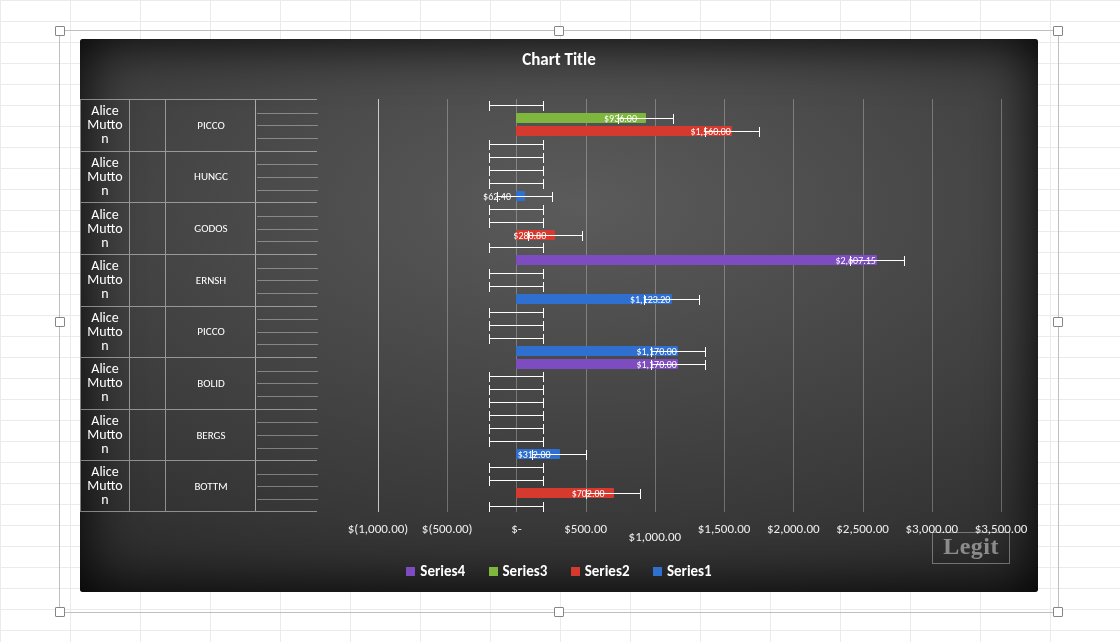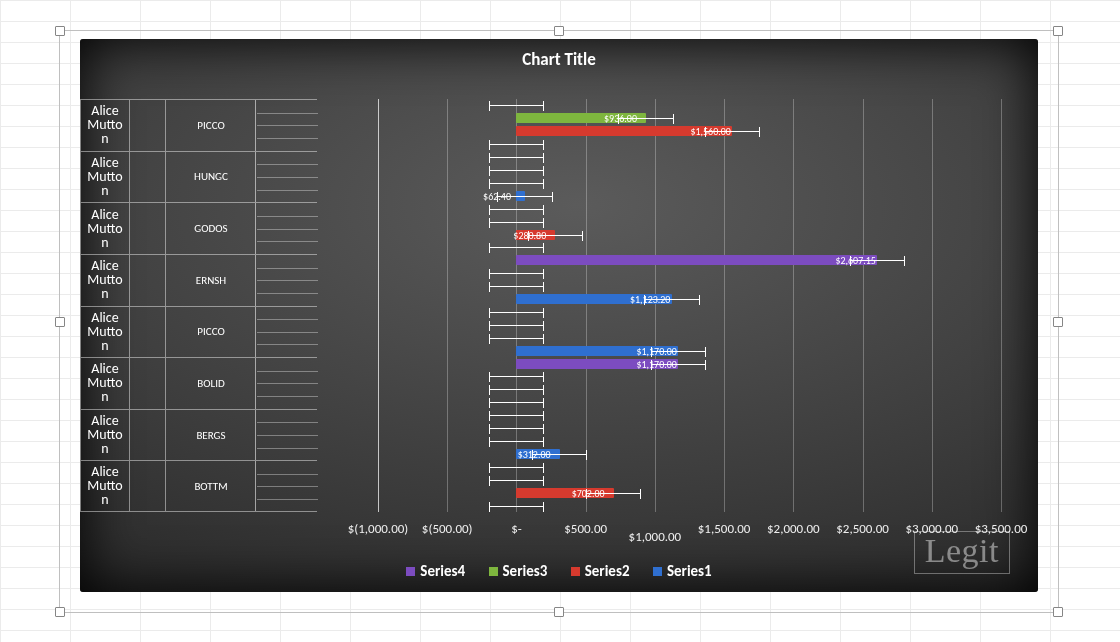"Legit" .watermark { bottom: 18px -> 28px; font-size: 34px -> 24px; font-weight: normal -> bold }
